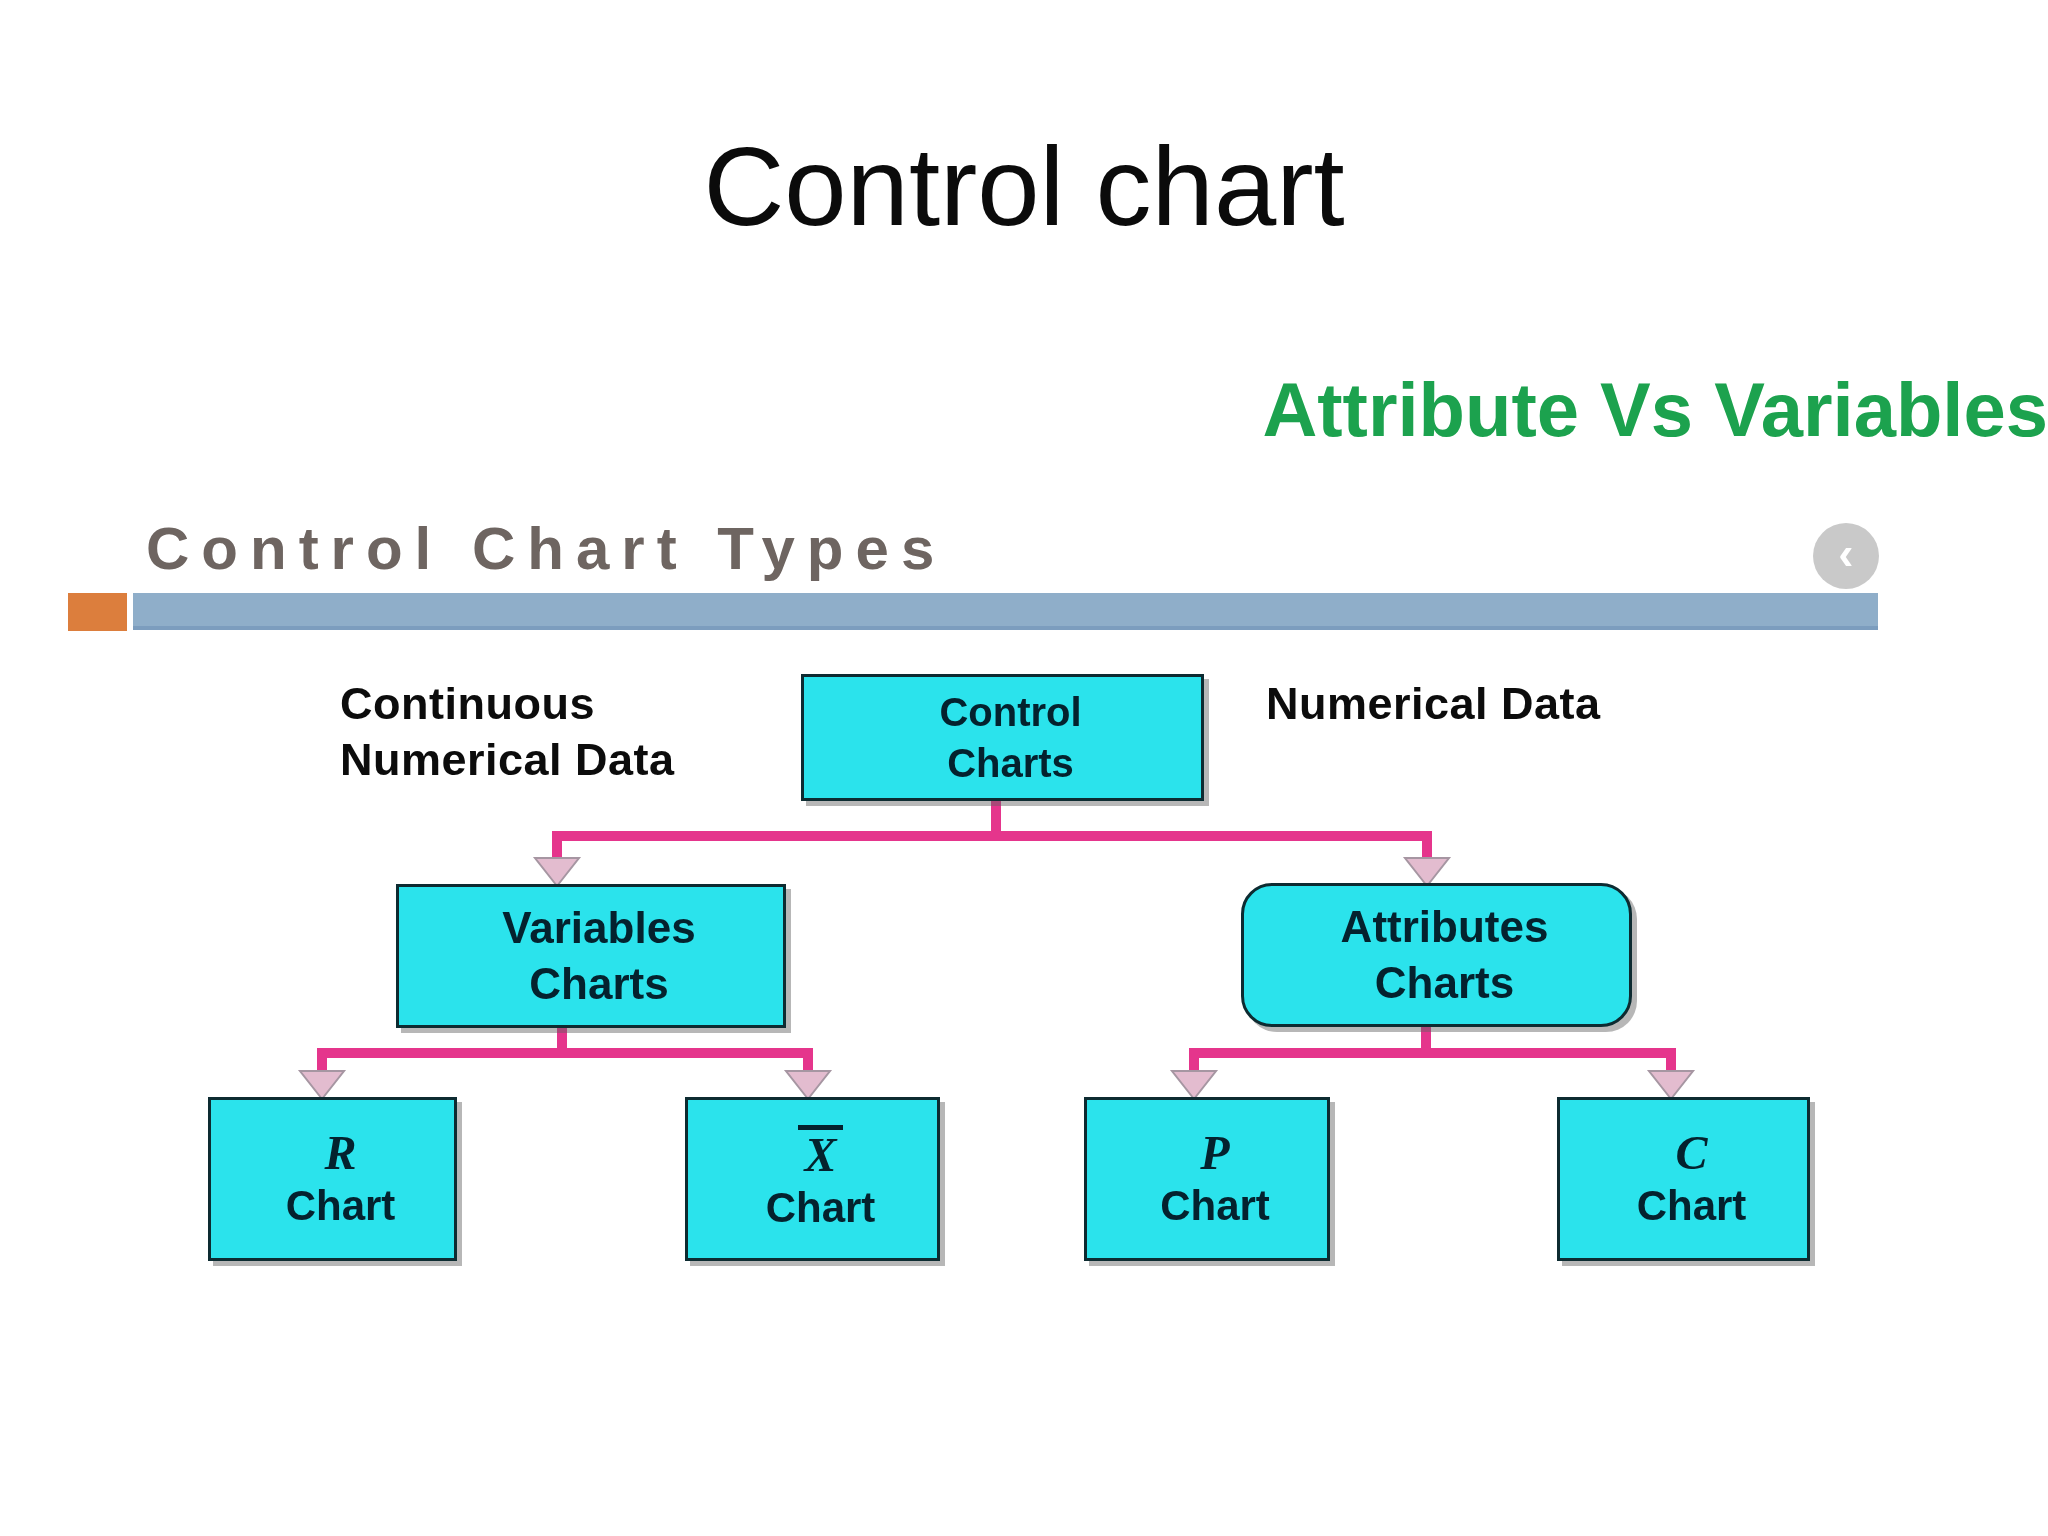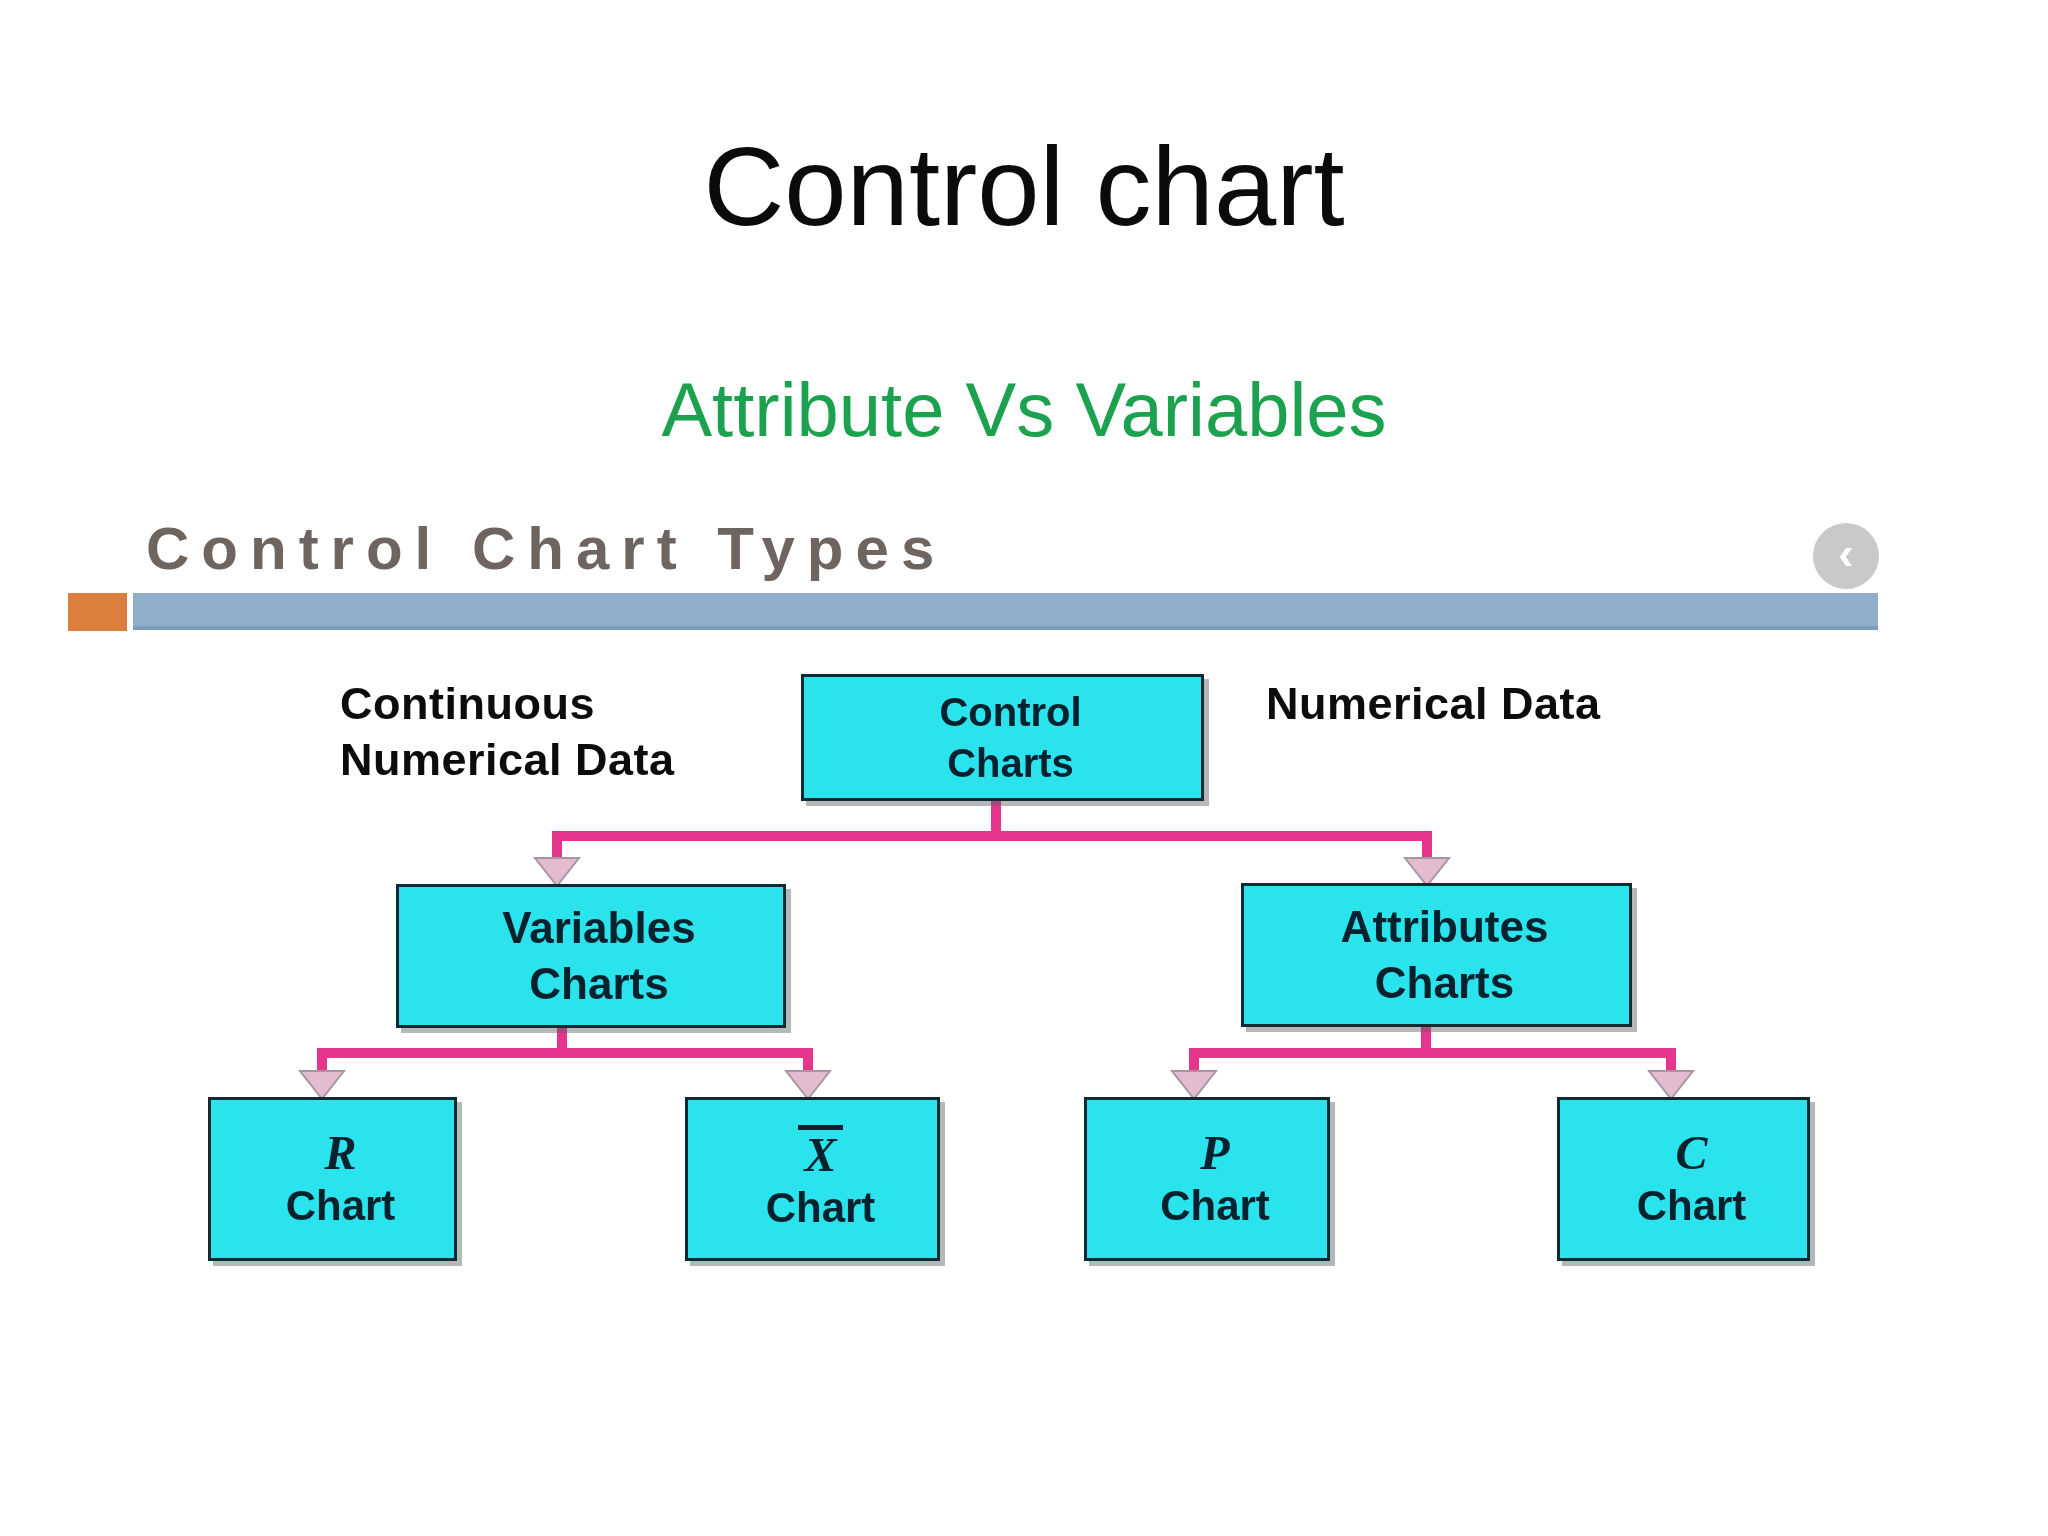"Attribute Vs Variables" .slide-subtitle { font-weight: 400 -> 700; text-align: center -> right }
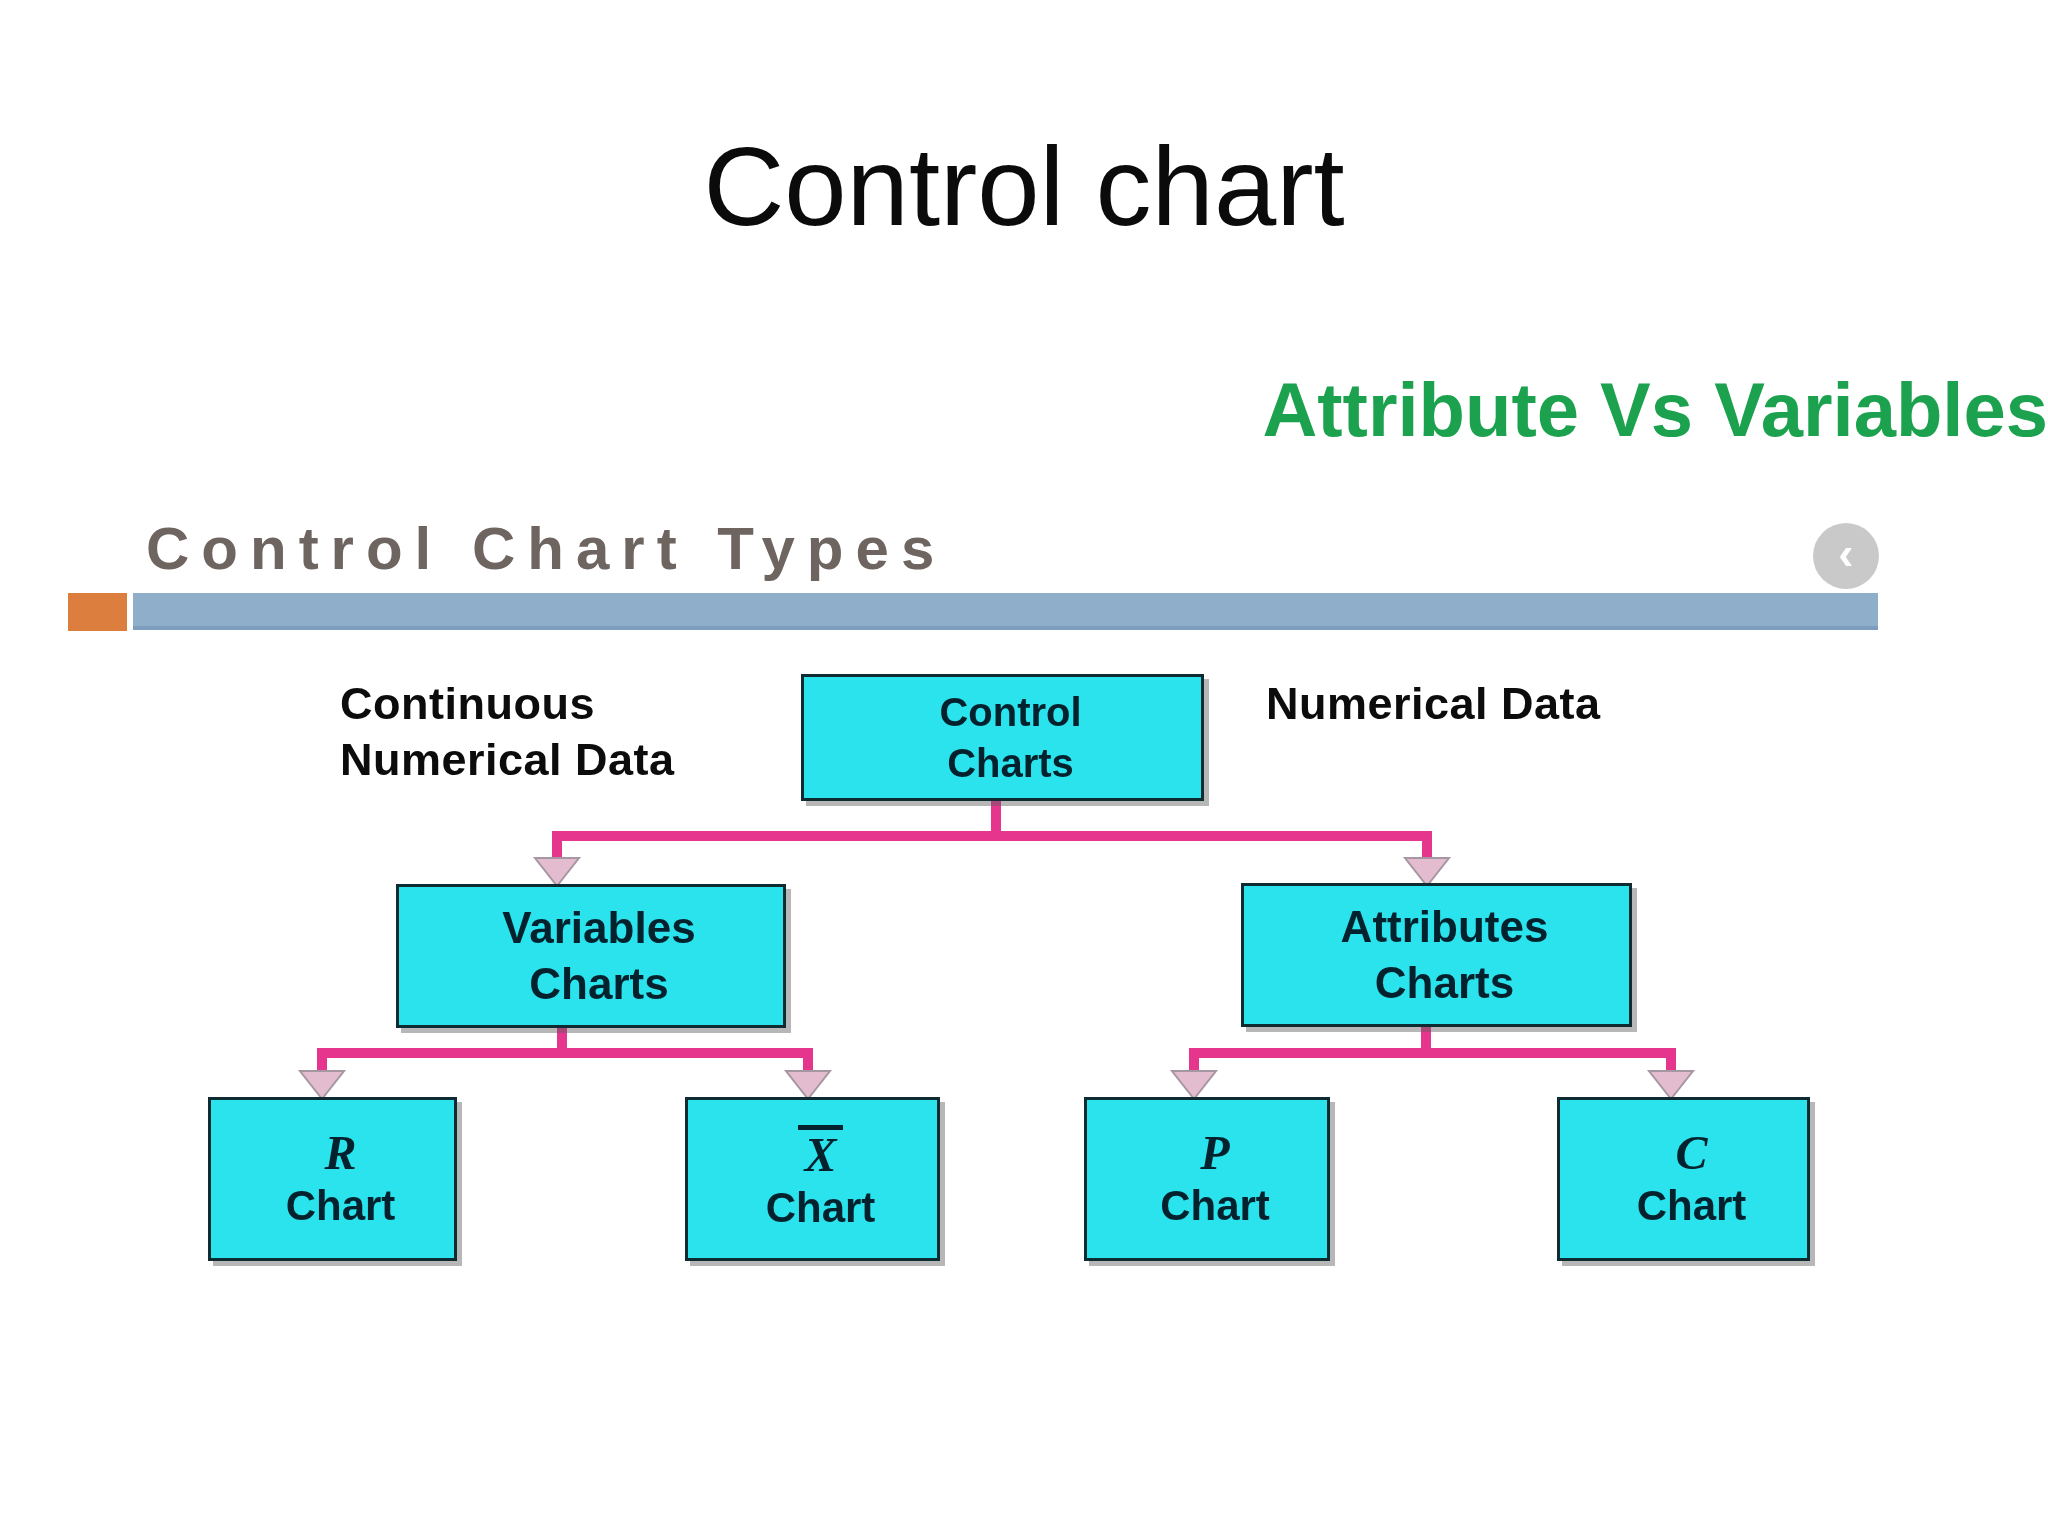"Attributes" .box-attributes { border-radius: none -> 31px }
